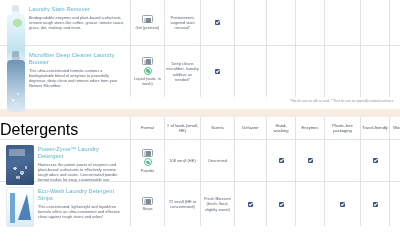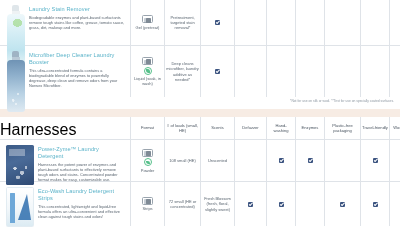"Harnesses" div.title-left { text: Harnesses -> Detergents }
